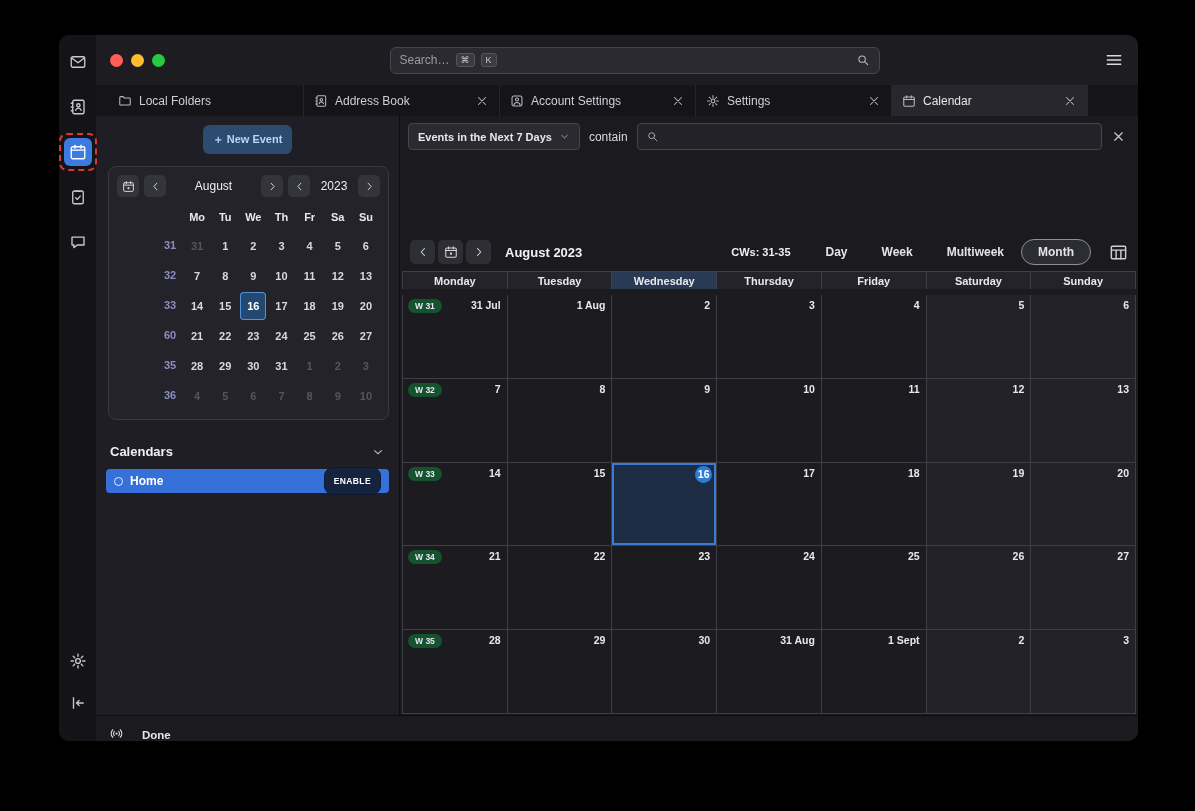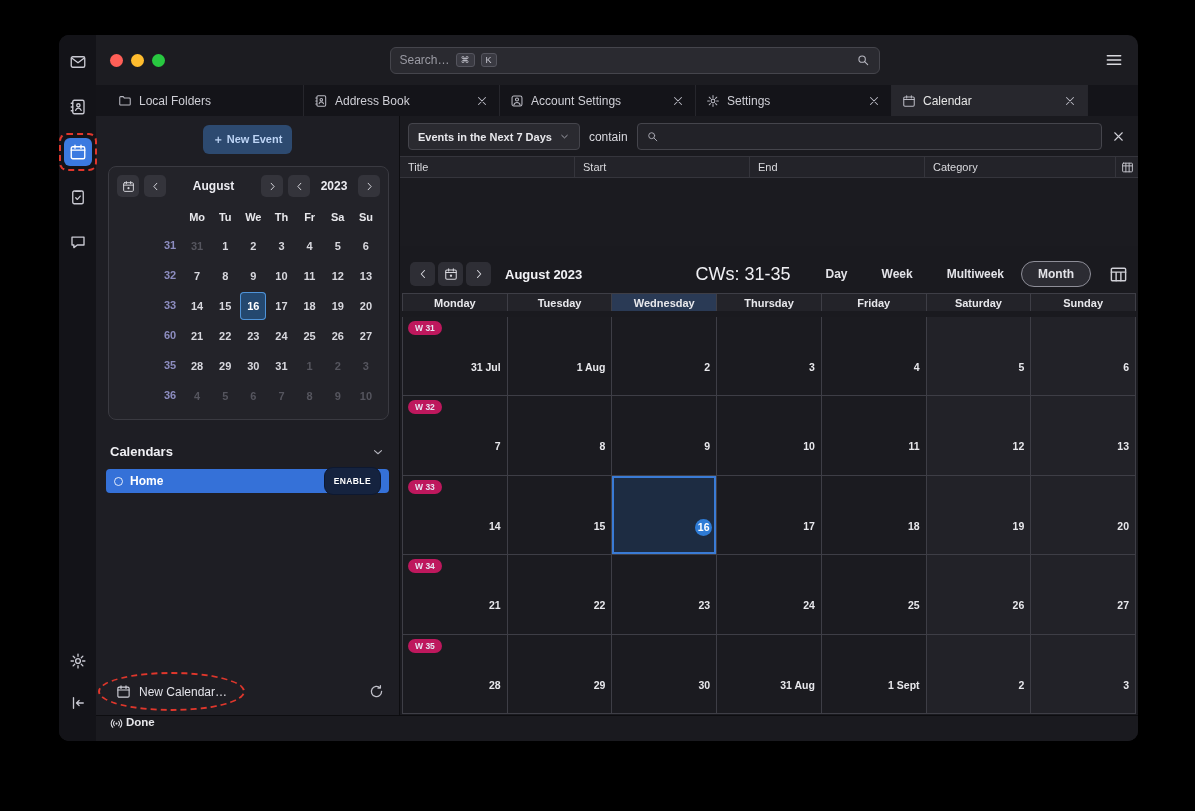"Title" div.etable-head { html: <div> <span>Title</span> <span>Start</span> <span>End</span> <span>Category</span> <span> <span> <svg> <rect></rect> <path></path> </svg> </span> </span> </div> -> none }
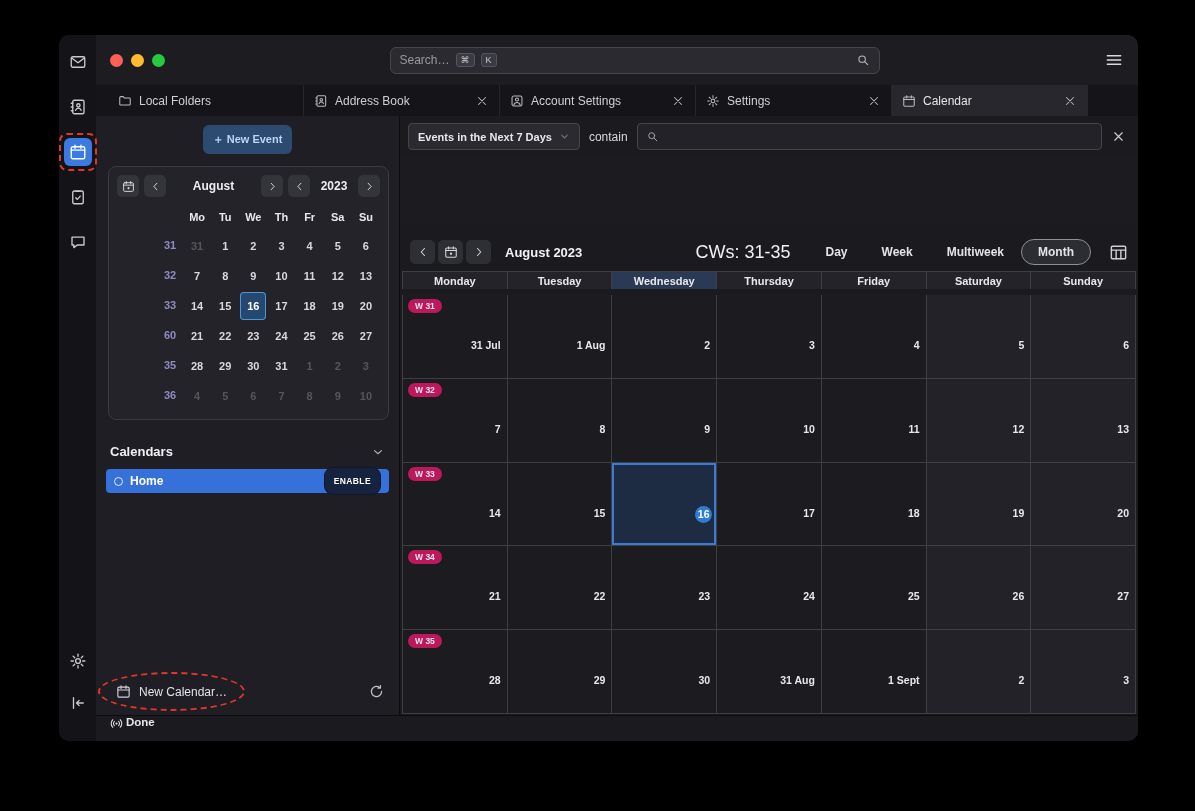"August" .mc-label { font-weight: bold -> normal }
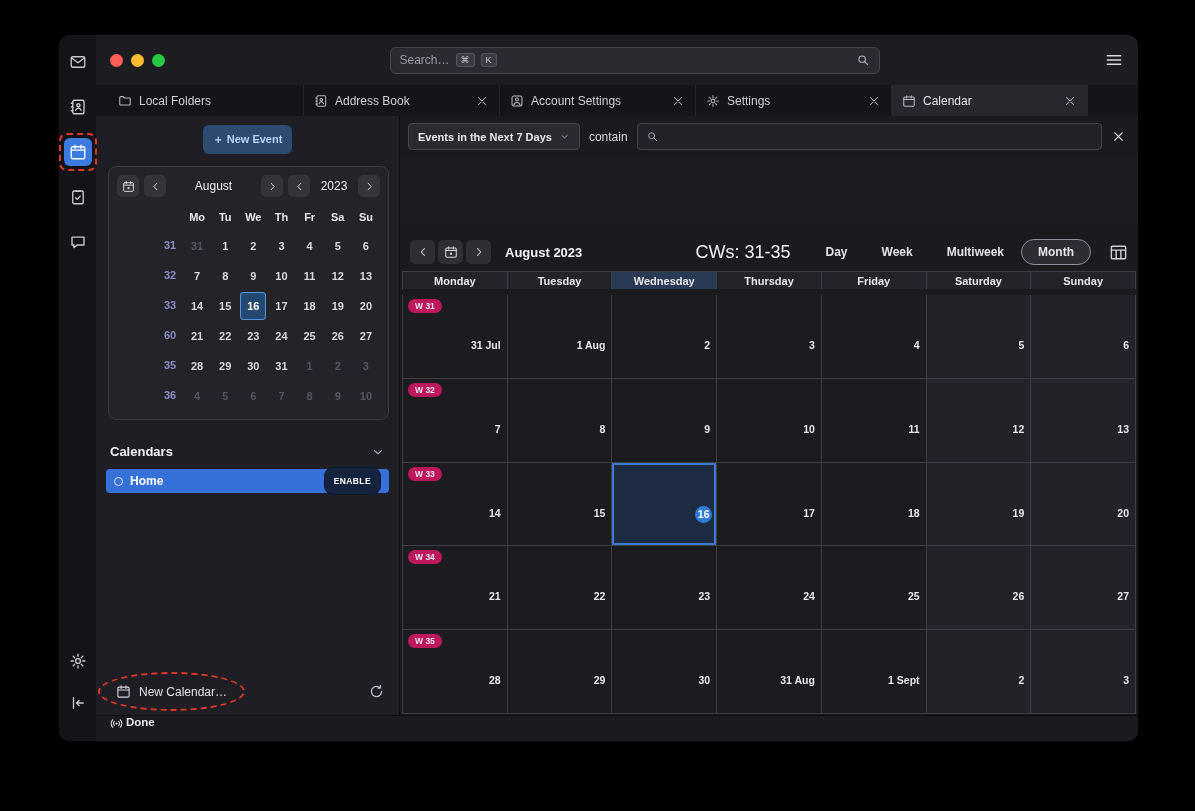"CWs: 31-35" .ct-cws { font-size: 18px -> 11px; font-weight: normal -> bold }
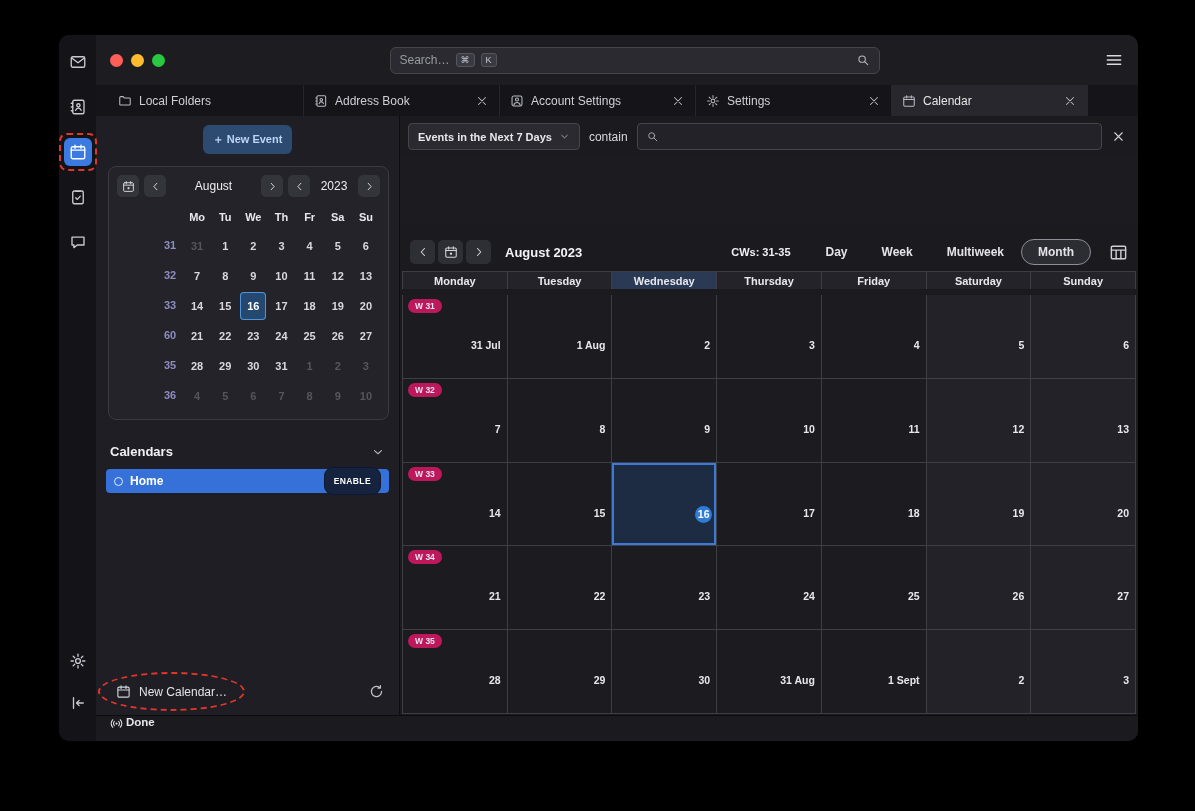"W 31" .wk-badge { background: #be185d -> #14532d }
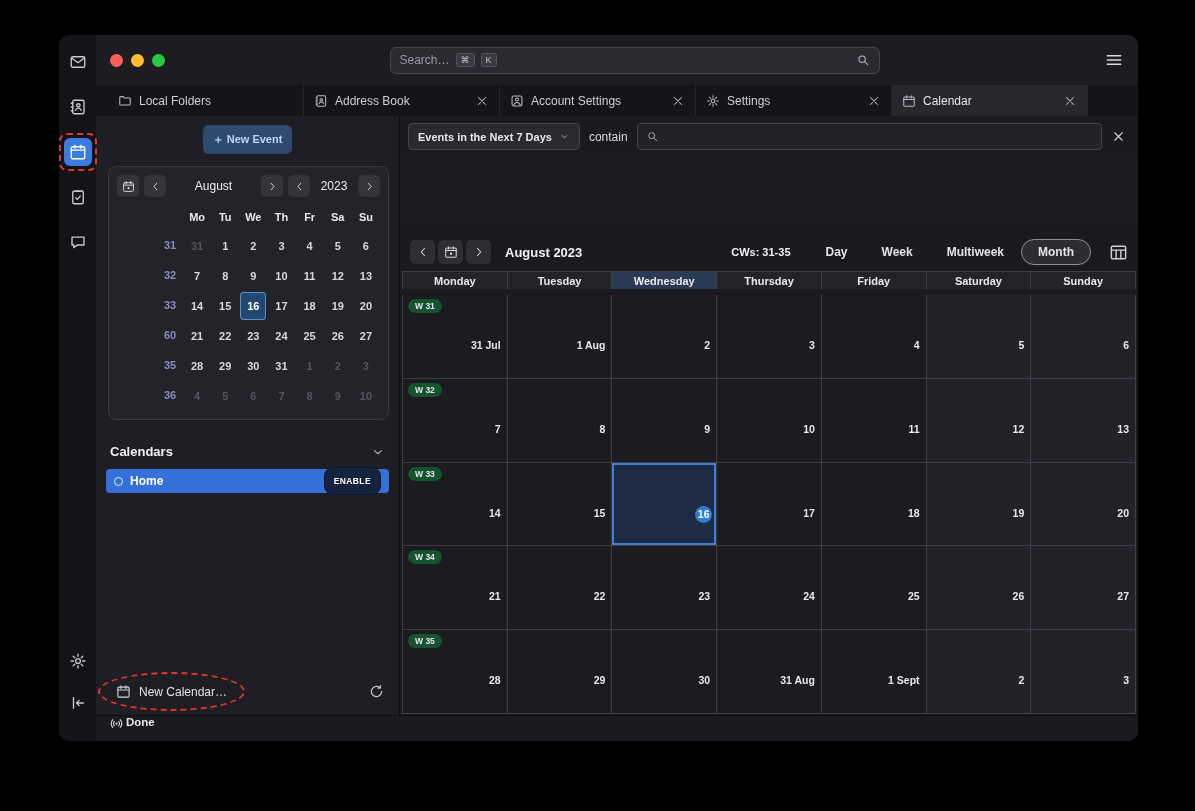"31 Jul" .g-date { margin-top: 40px -> none }
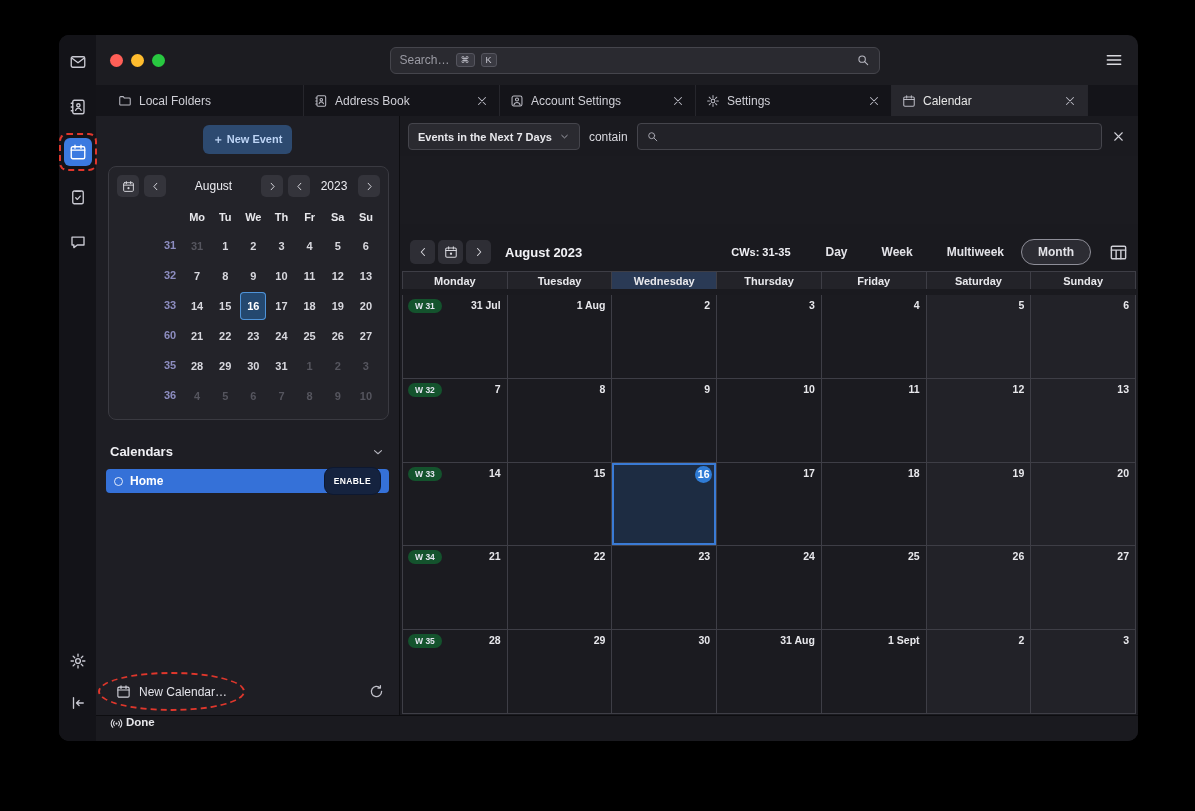"New Calendar…" div.new-cal-row { html: <div> <span> <span> <svg> <rect></rect> <path></path> </svg> </span> <span>New Calendar…</span> </span> <span> <svg> <path></path> </svg> </span> </div> -> none }
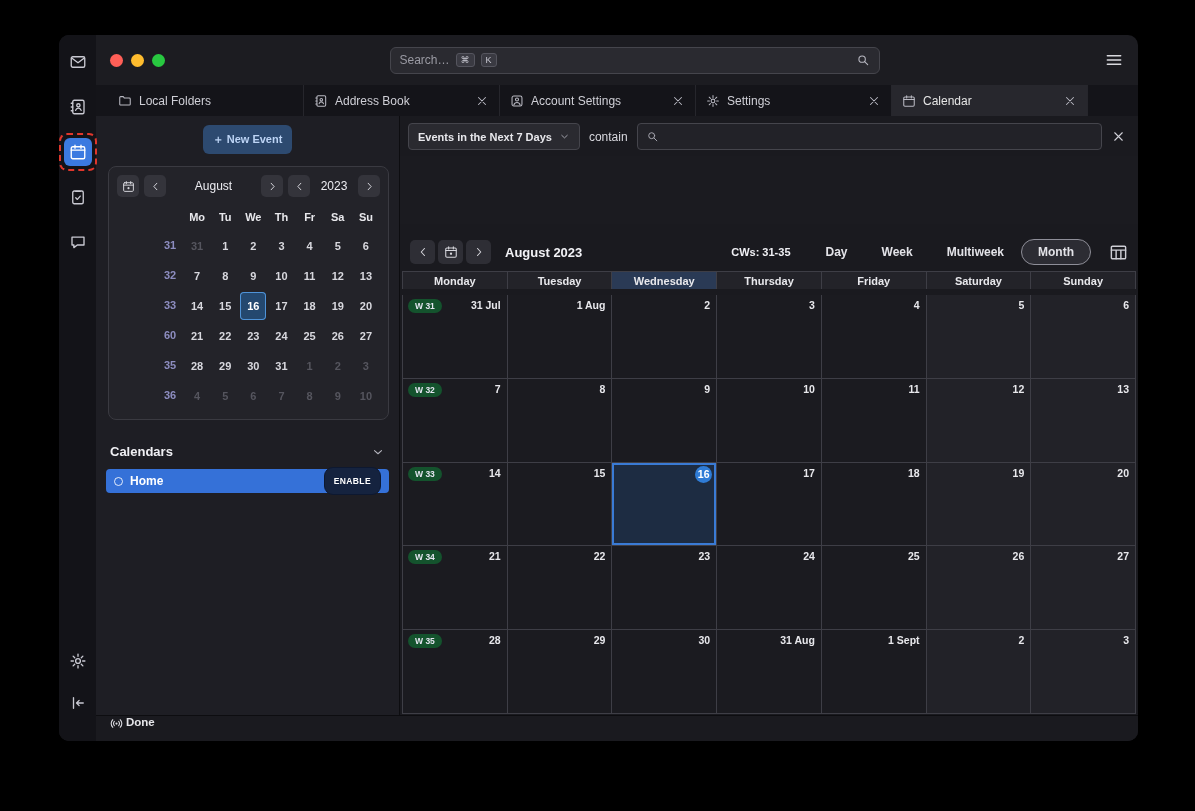"Done" .statusbar { align-items: flex-start -> flex-end; gap: 2px -> 18px }
